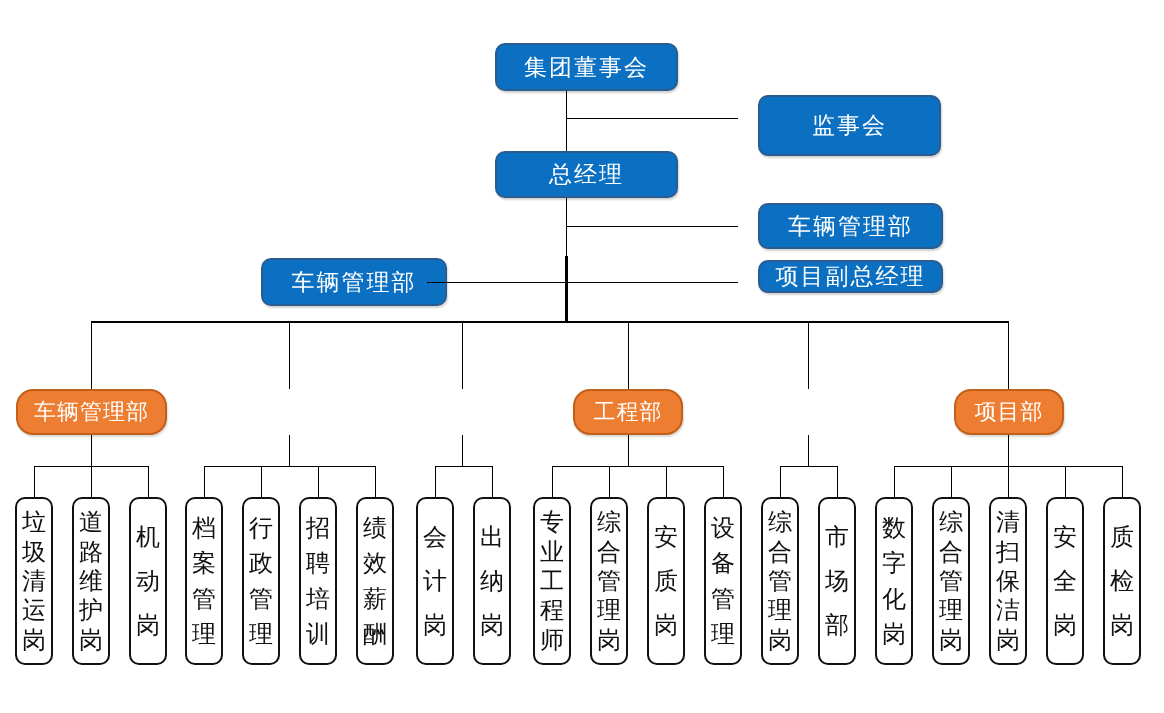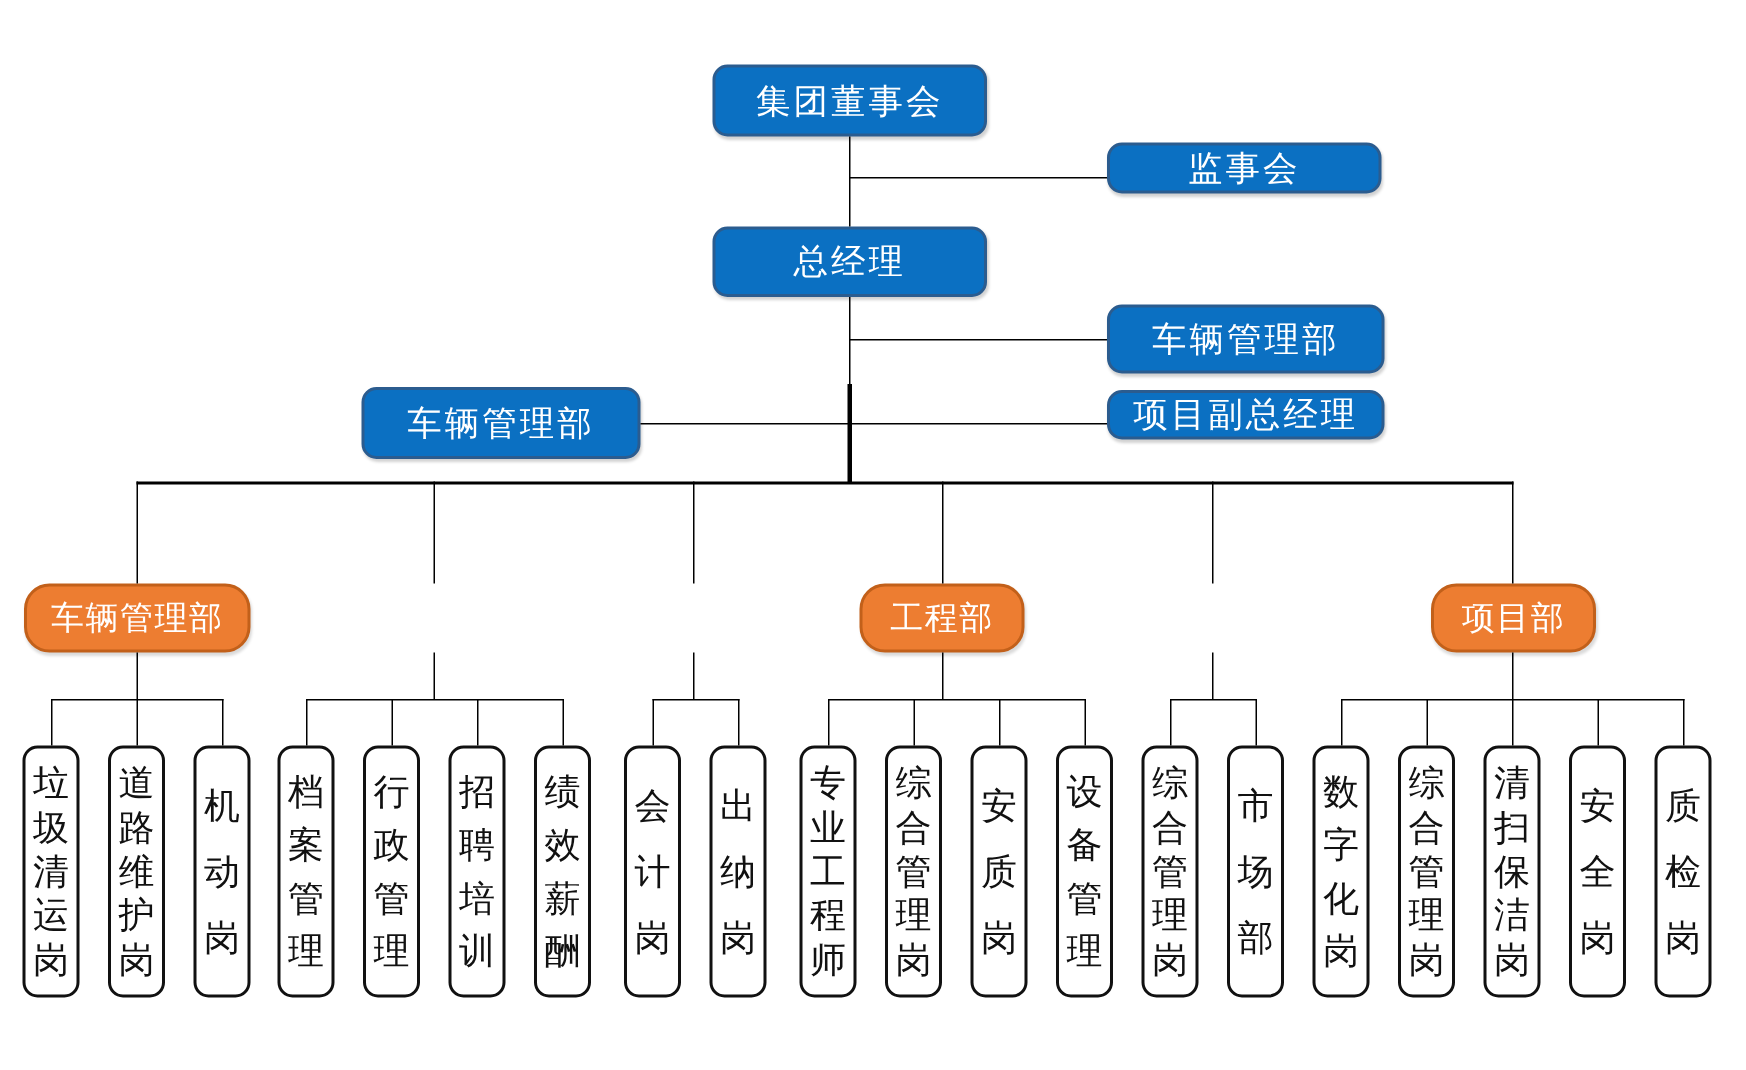"集团董事会" .node-blue { margin-left: none -> 20px }
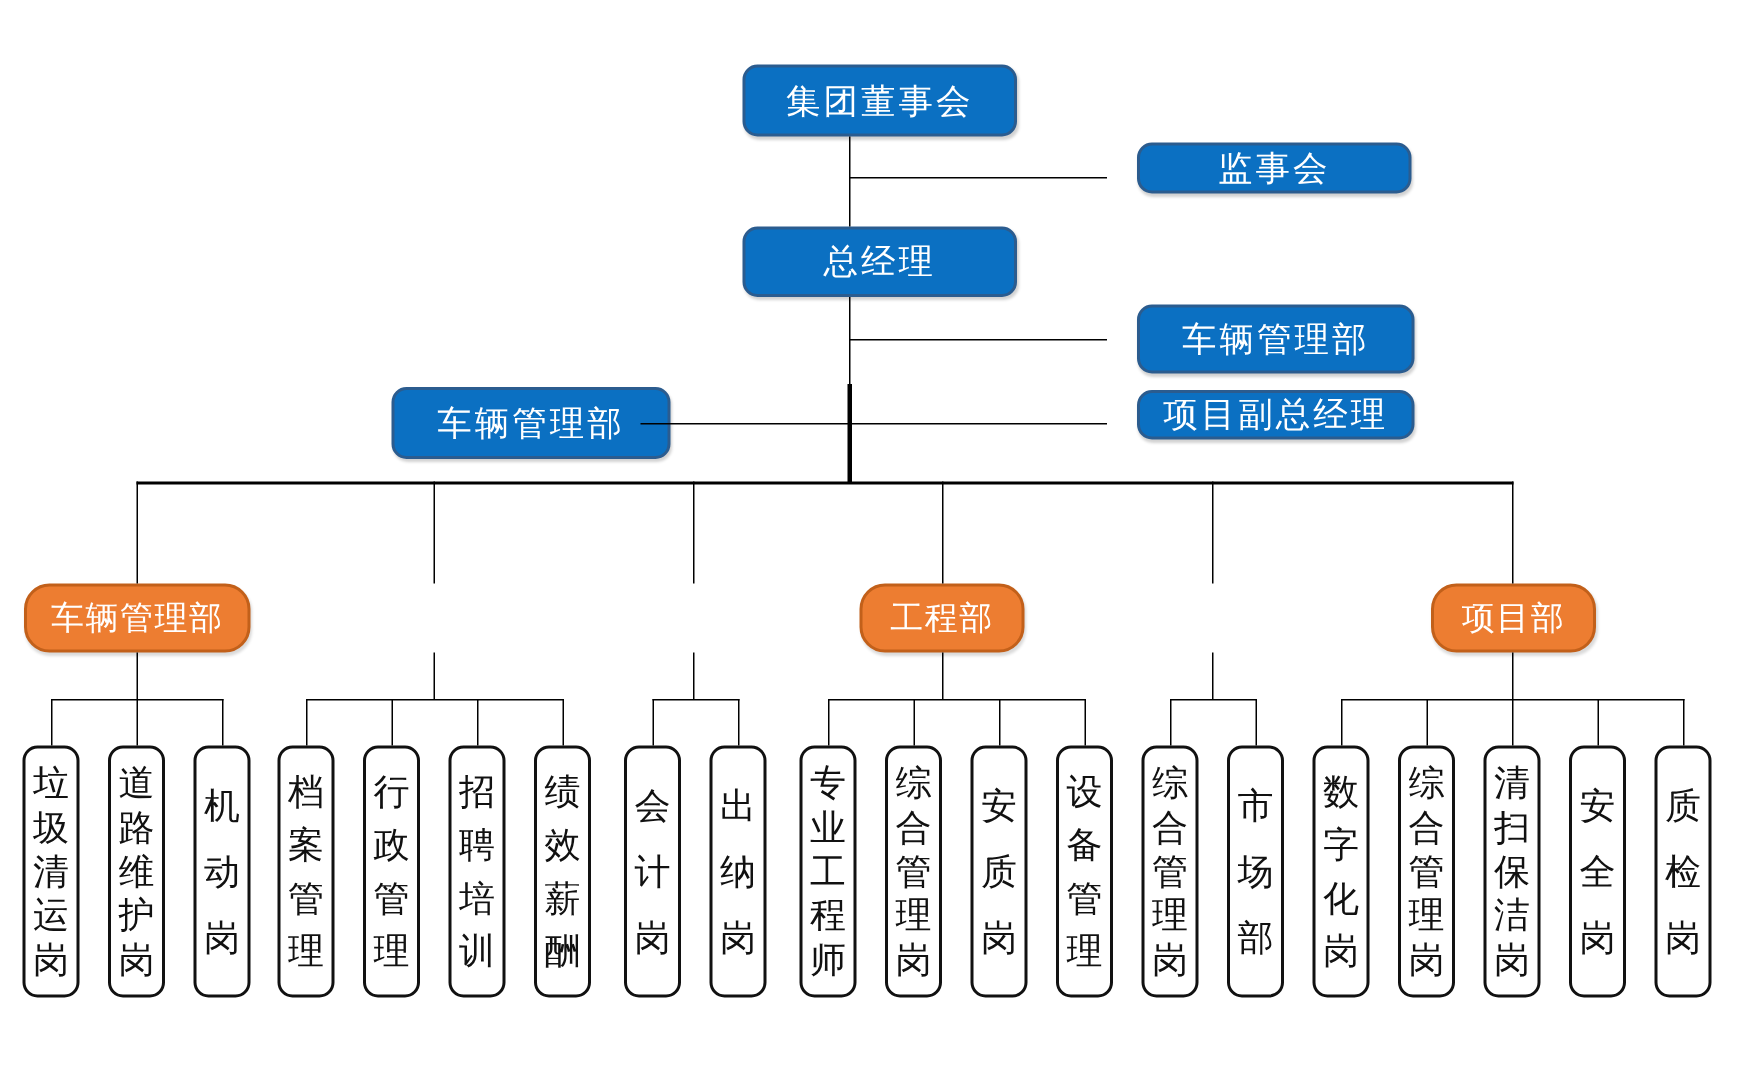"监事会" div.node-blue { height: 34px -> 61px }
